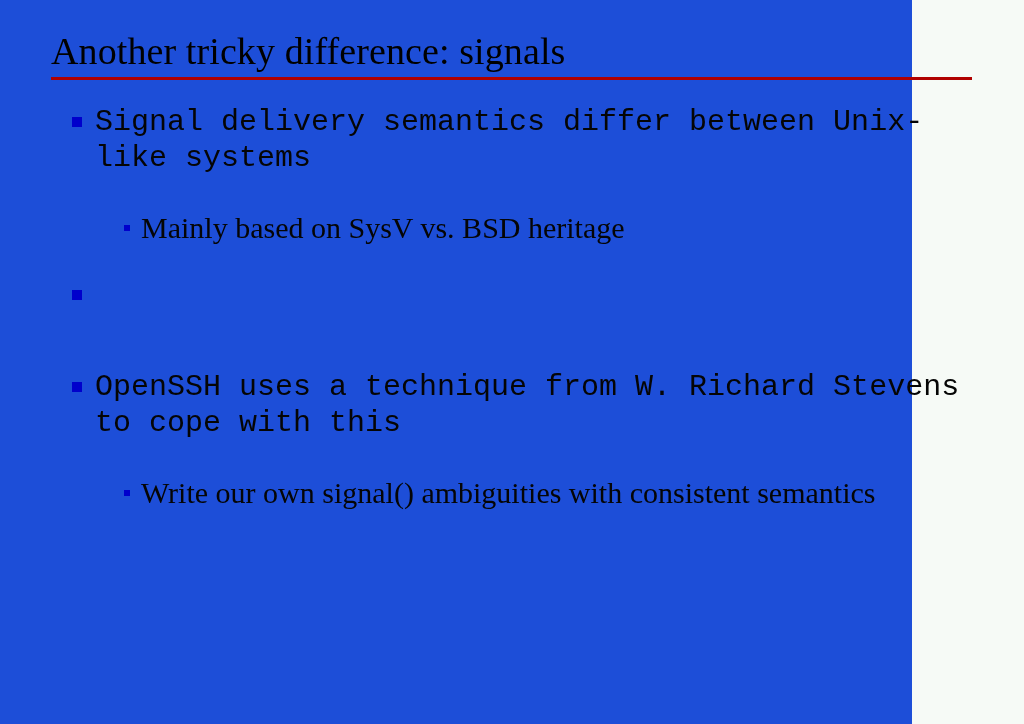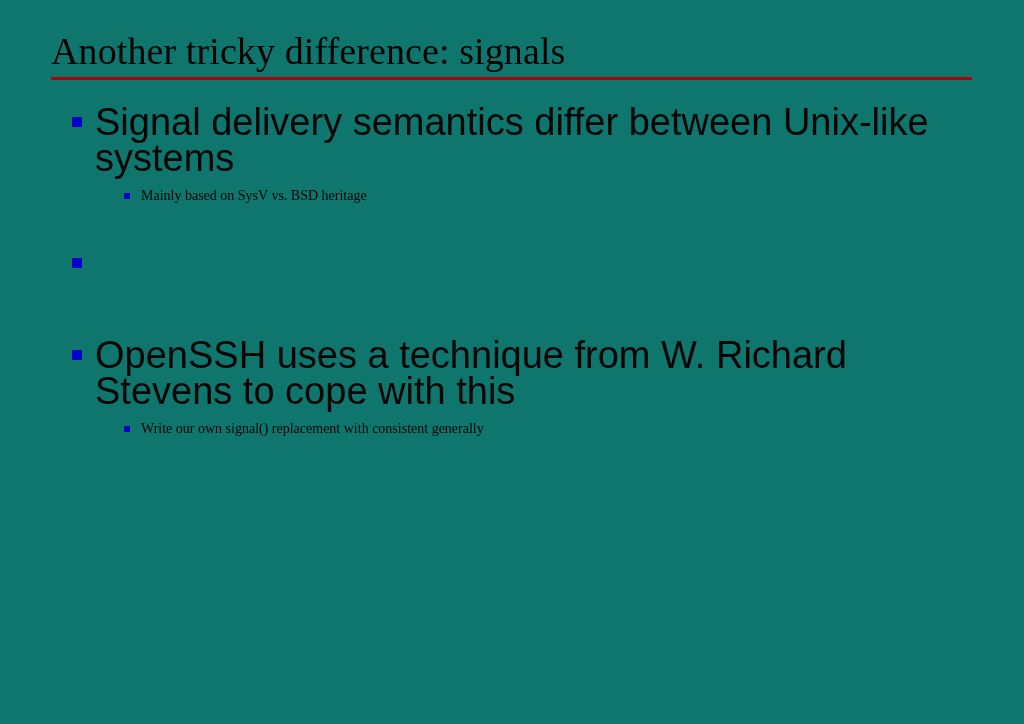"Another tricky difference: signals" .slide { background: #0f766e -> #1d4ed8; width: 1024px -> 912px }
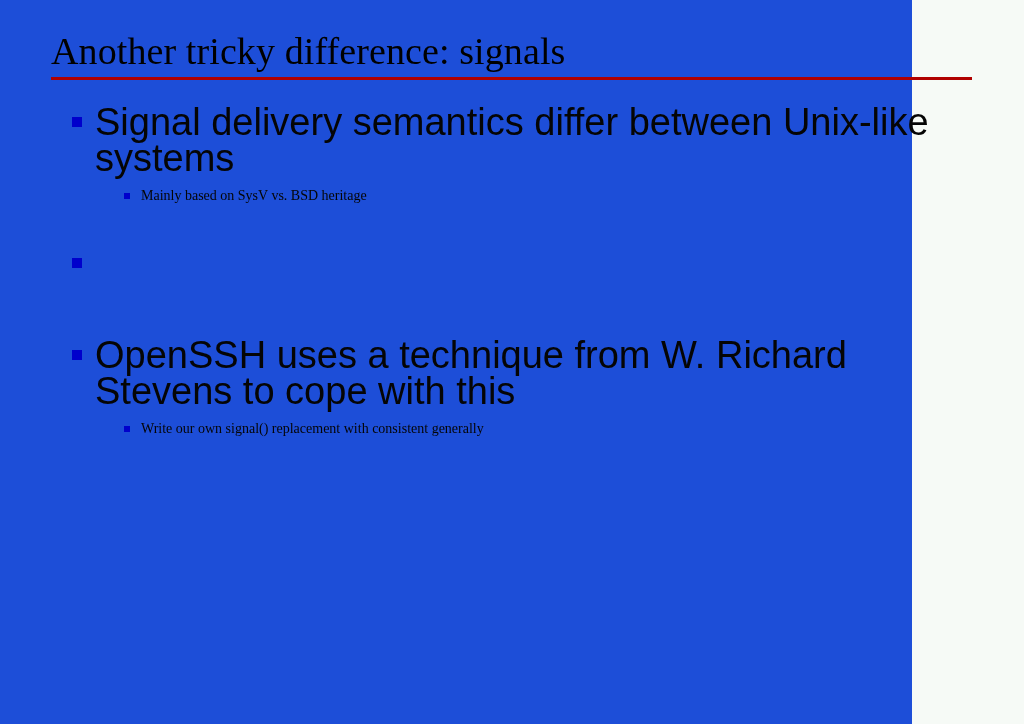"Signal delivery semantics differ between" .b1 { font-family: Liberation Sans, sans-serif -> Liberation Mono, monospace; font-size: 38px -> 30px }
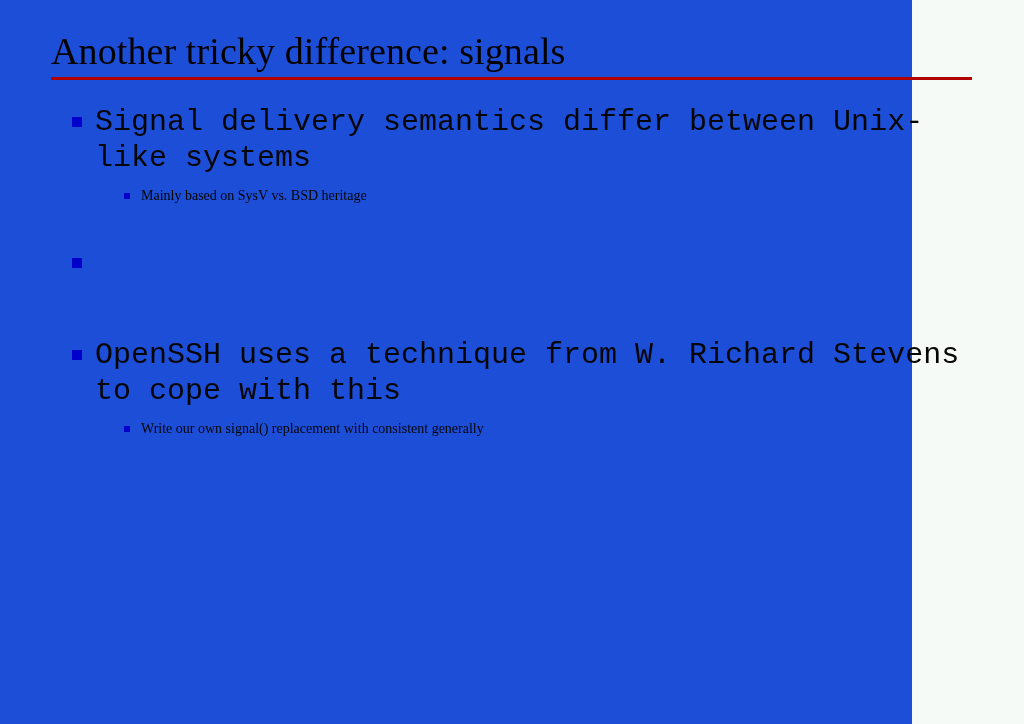"Mainly based on SysV vs." .b2 { font-size: 14px -> 30px; margin-top: none -> 32px }
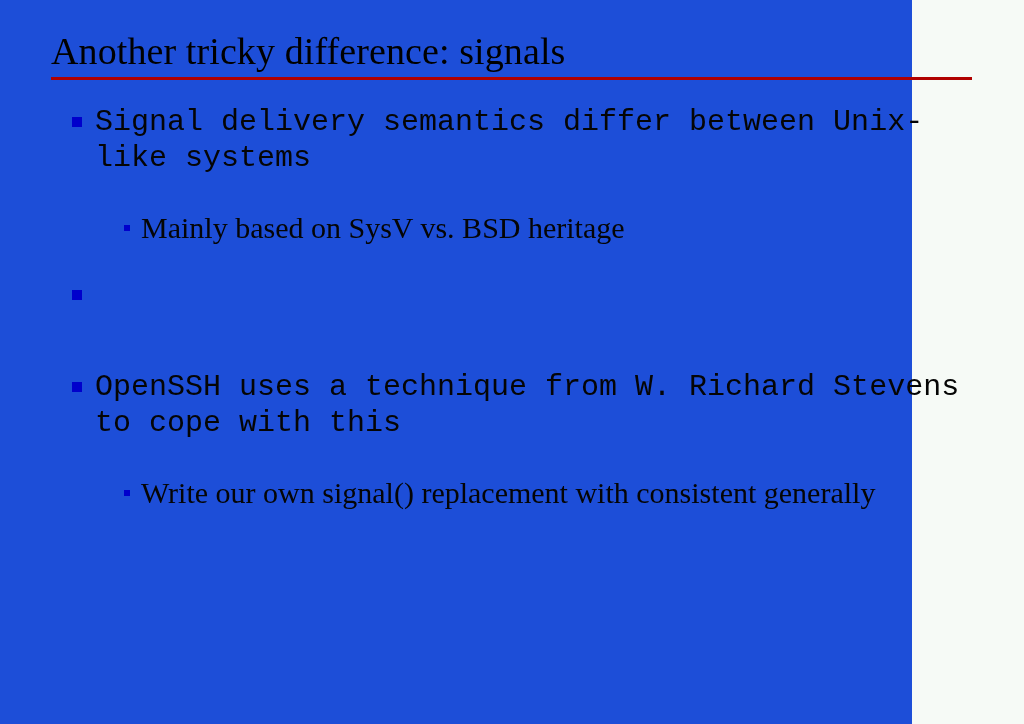"Write our own signal() replacement" span.txt { text: replacement with consistent generally -> ambiguities with consistent semantics }
